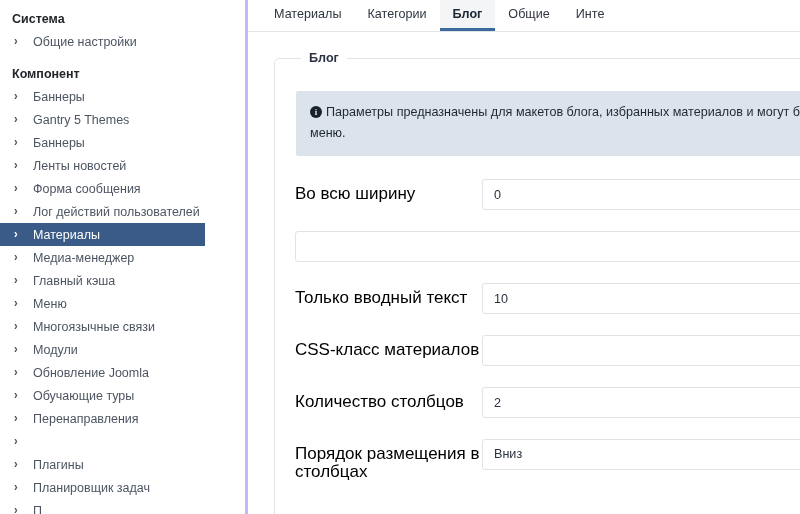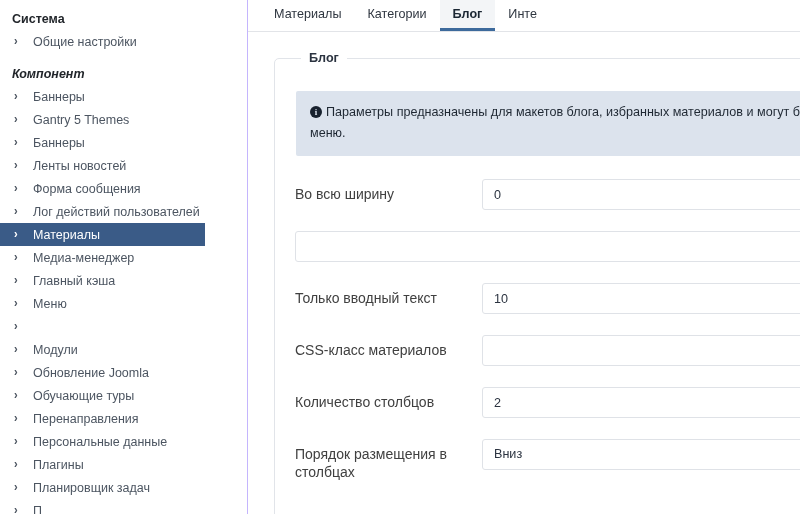"Система" #sidebar { border-right: 1px solid #c4b5fd -> 3px solid #c4b5fd }
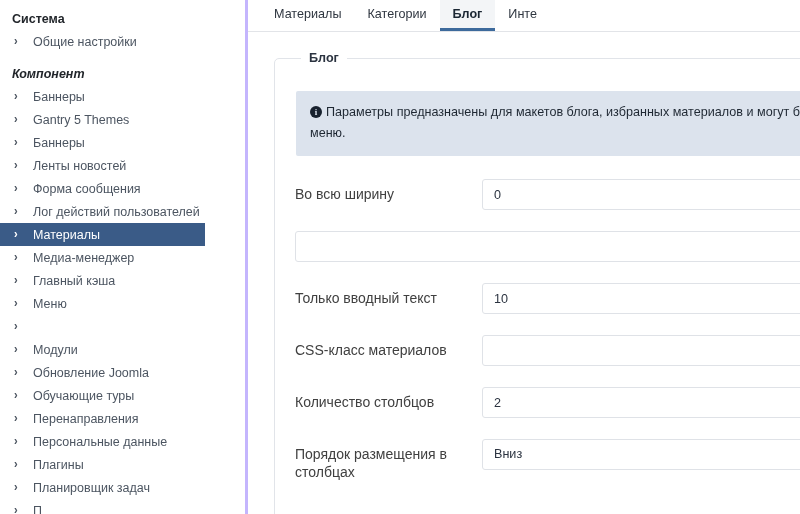"Общие" div.tab { html: none -> <div> <span>Общие</span> </div> }
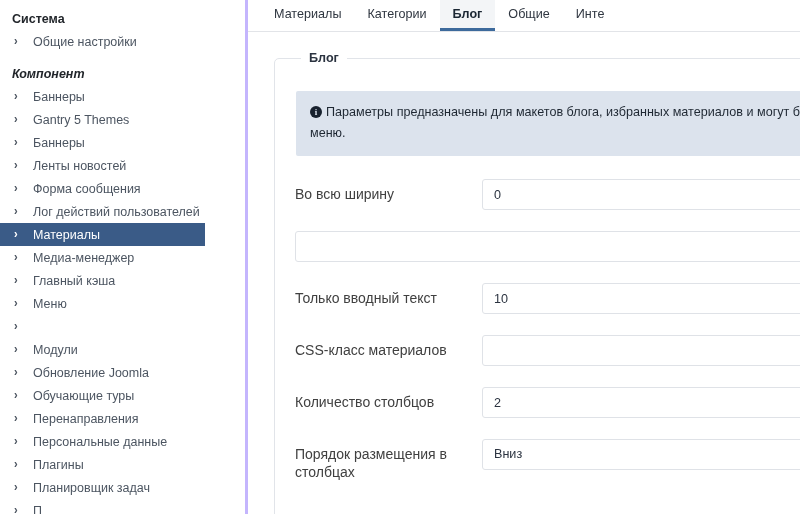"Компонент" .side-head.second { font-style: italic -> none }
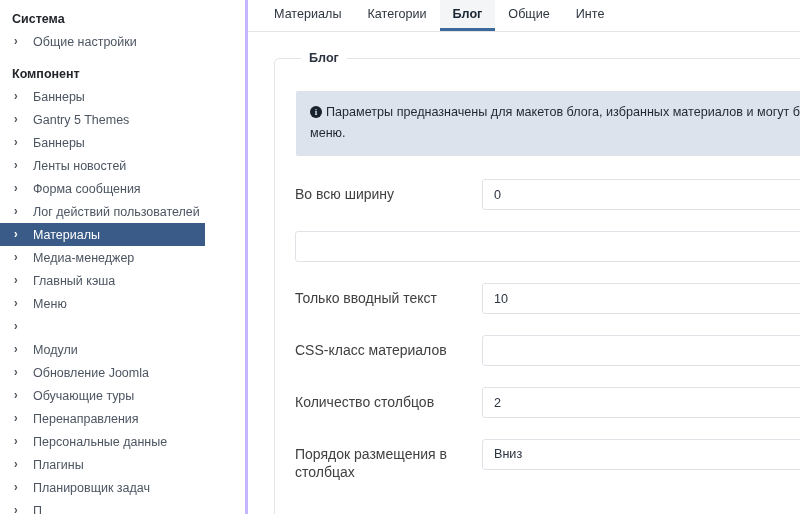"Во всю ширину" .row-label { color: #404040 -> #000000; font-size: 14px -> 17px }
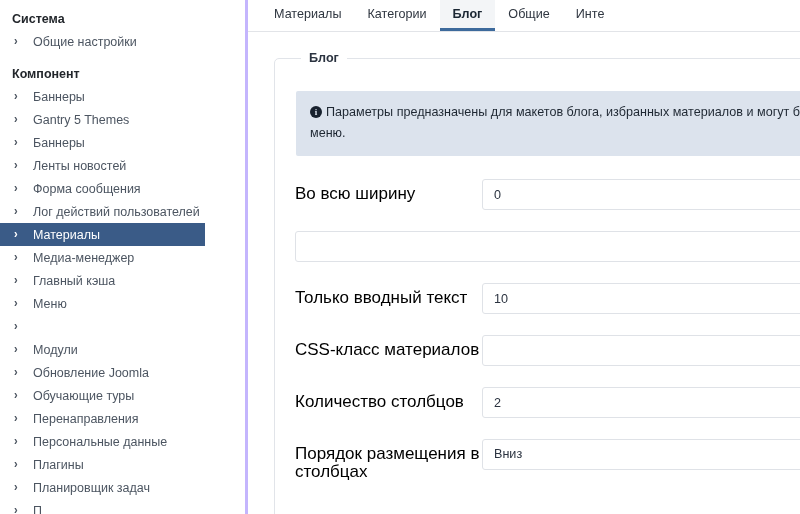"Многоязычные связи" span { html: none -> <span>Многоязычные связи</span> }
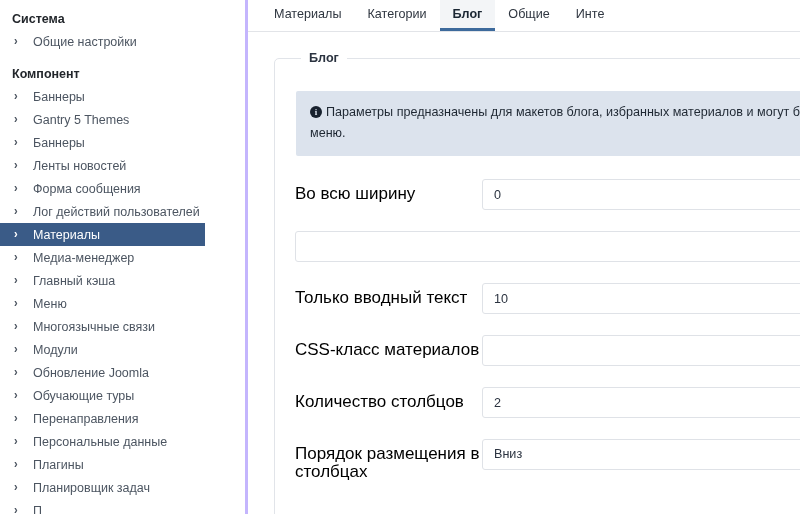"Персональные данные" span { html: <span>Персональные данные</span> -> none }
